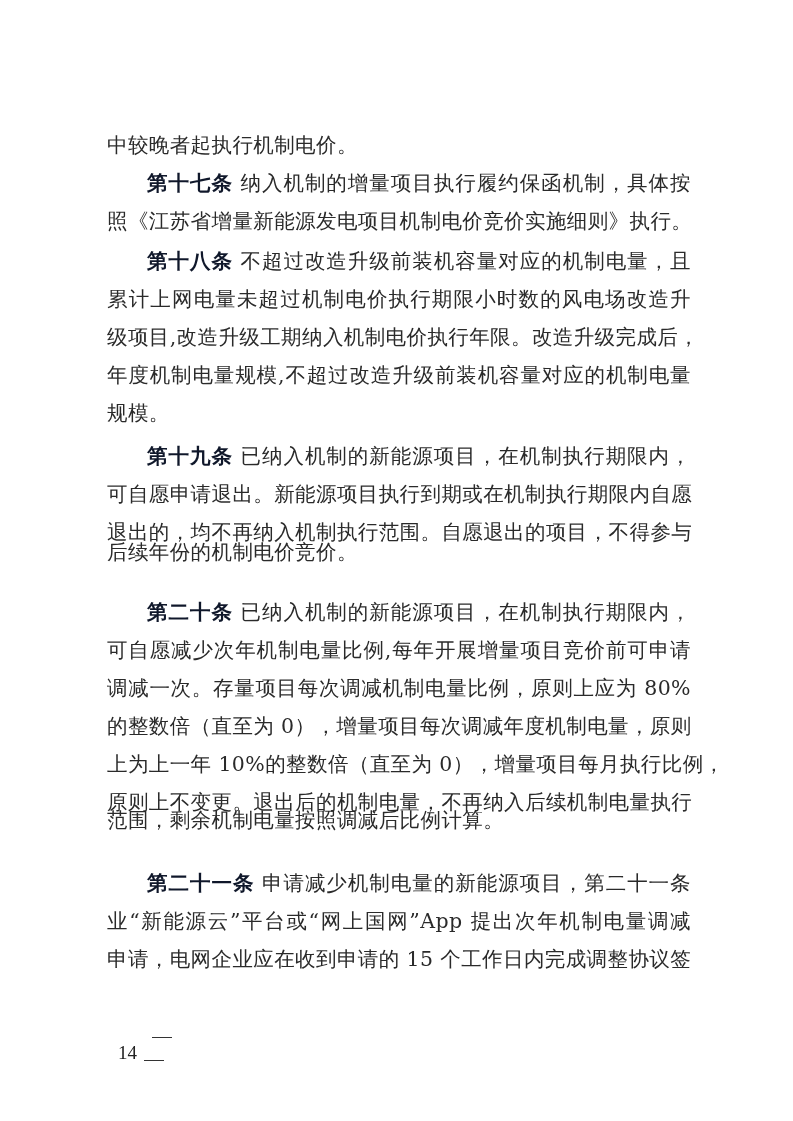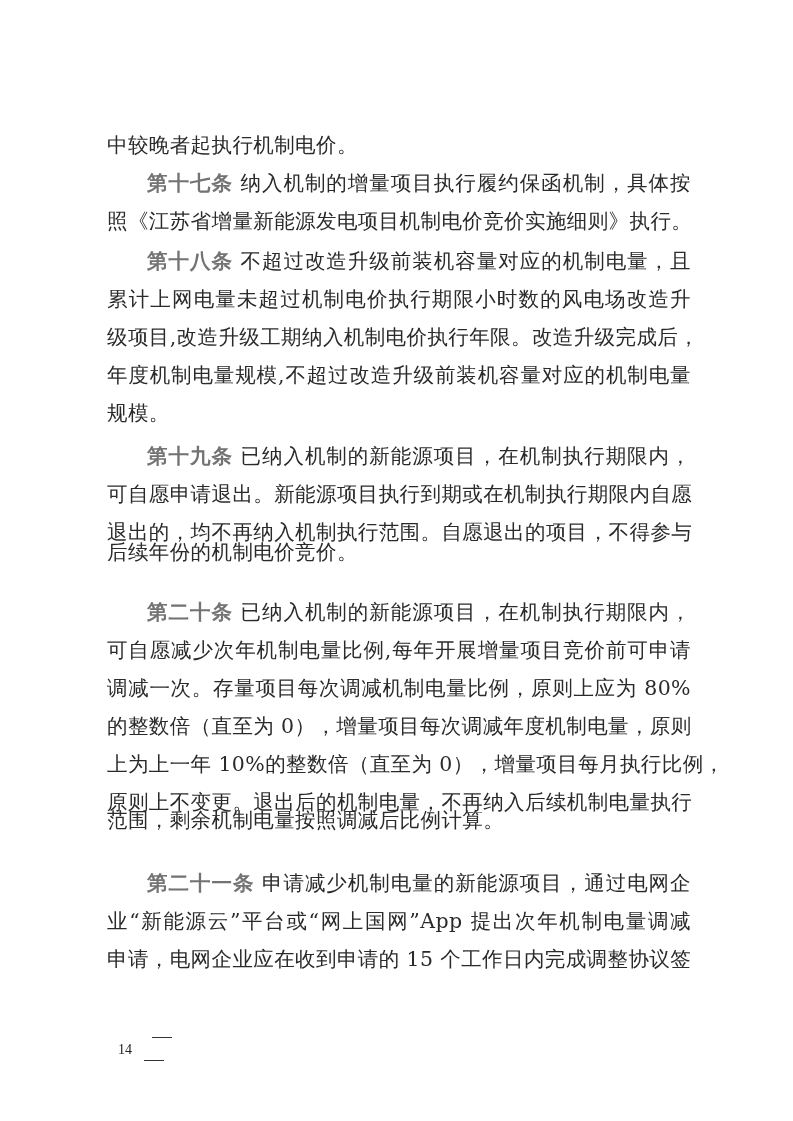"第十七条" .bold { color: #737373 -> #0f172a }
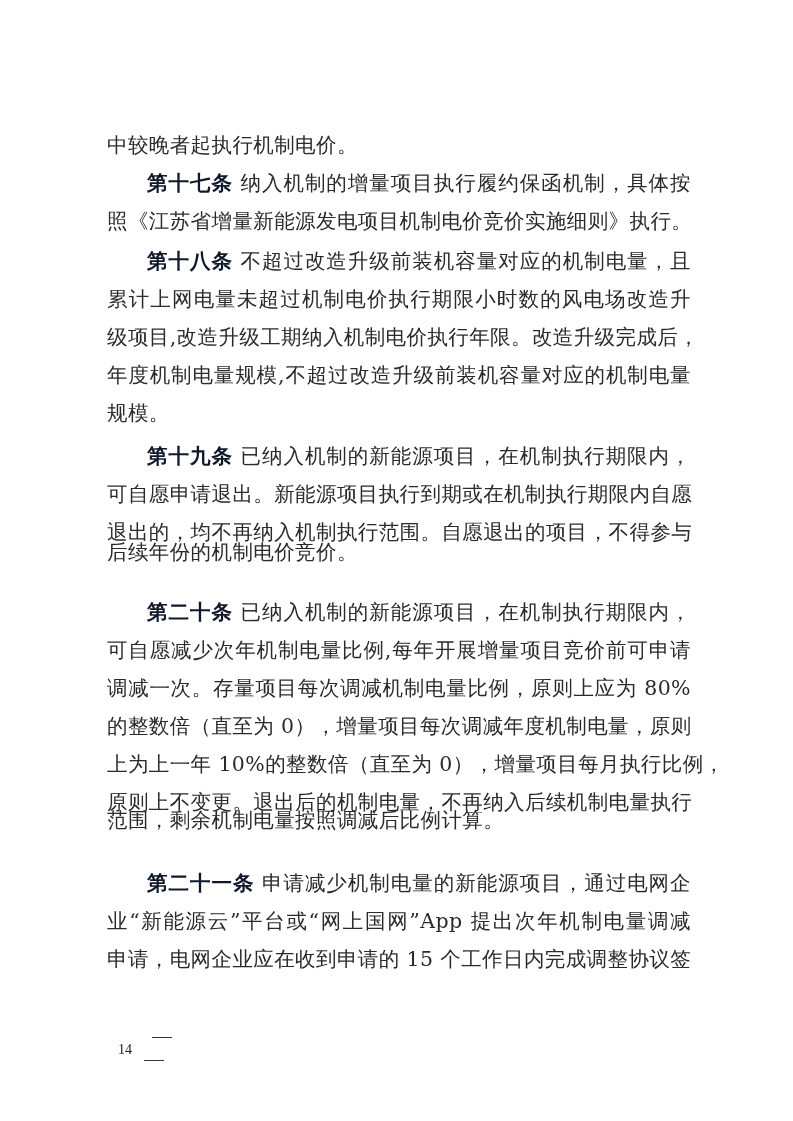"申请减少机制电量的新能源项目，通过电网企" span { text: 通过电网企 -> 第二十一条 }
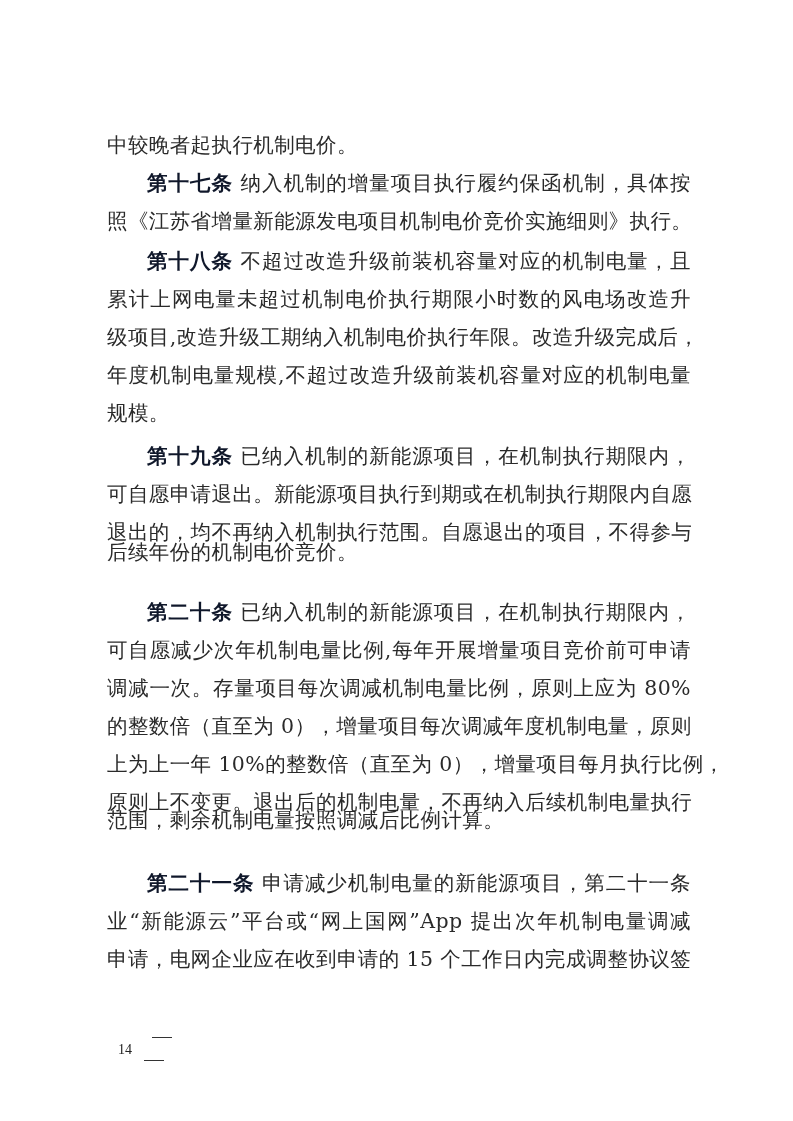"14" .pgnum { font-size: 14px -> 19px }
